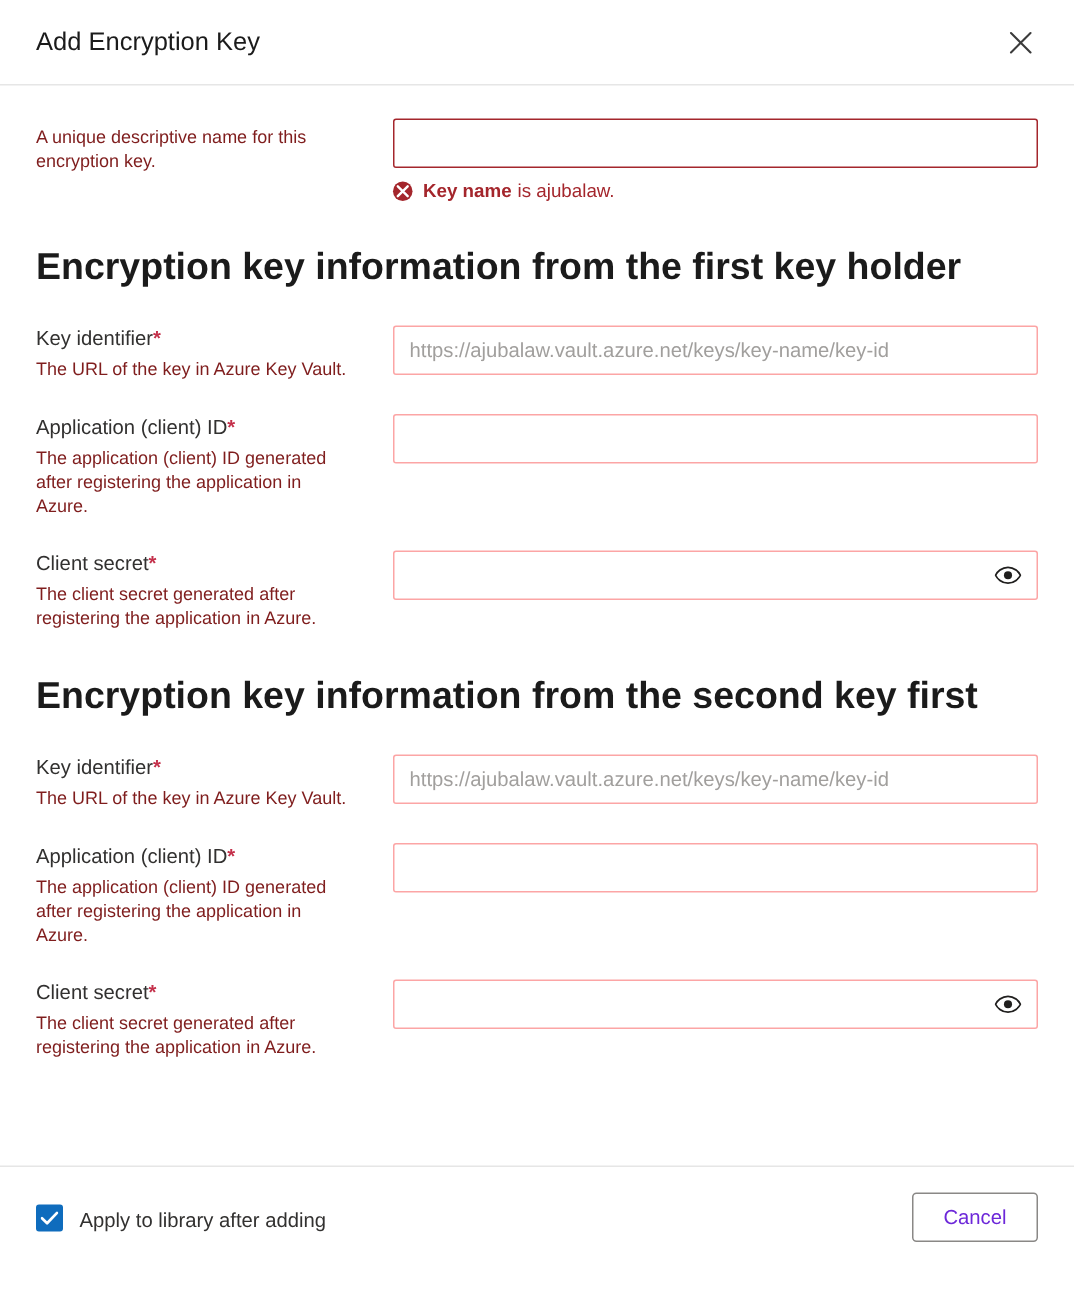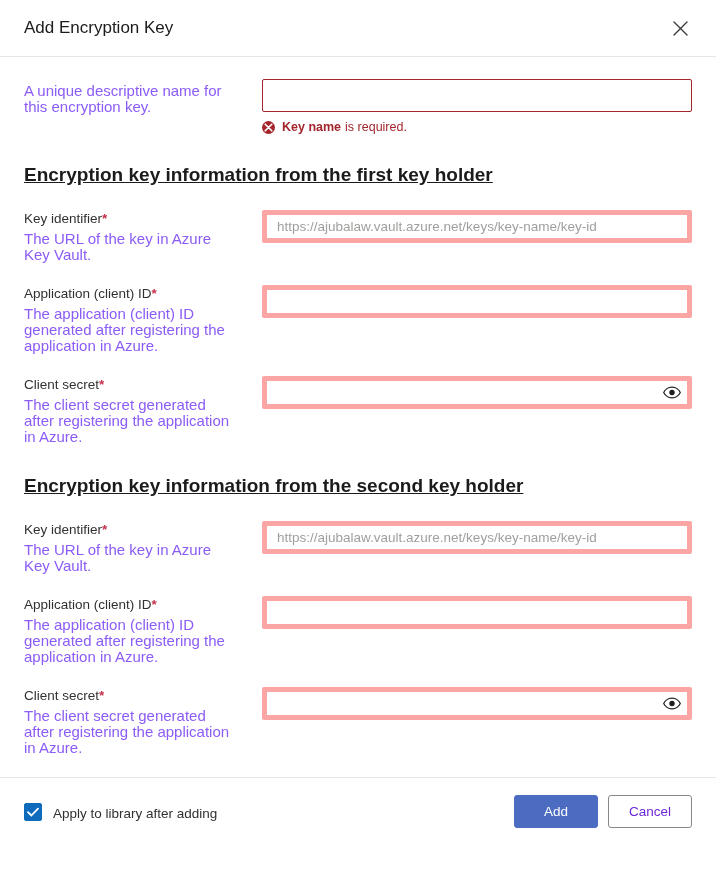"A unique descriptive name for" .field-help { color: #8b5cf6 -> #7f1d1d; font-size: 15px -> 12px }
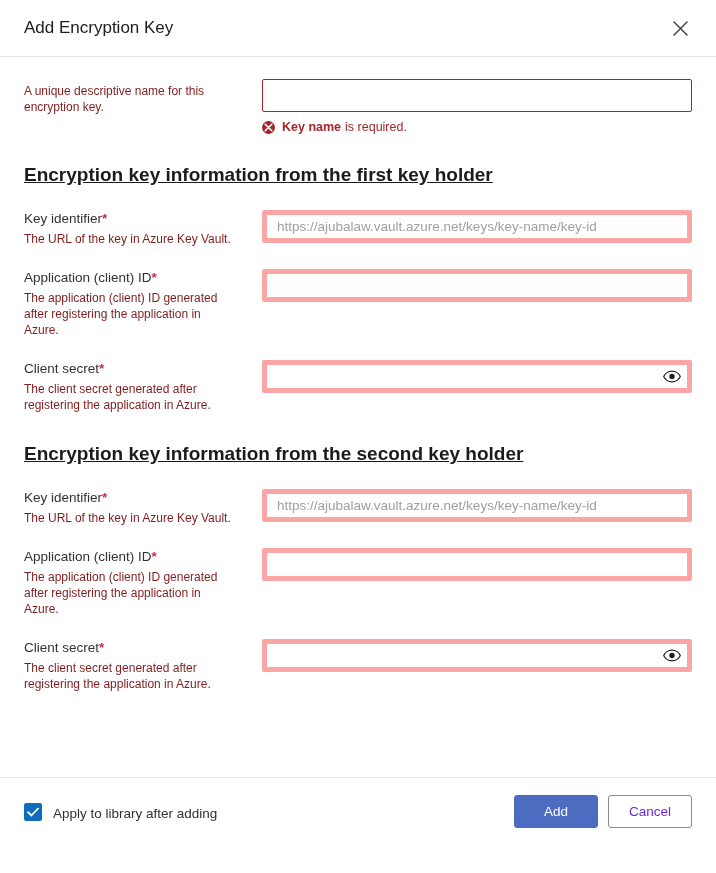"is required." span { text: required -> ajubalaw }
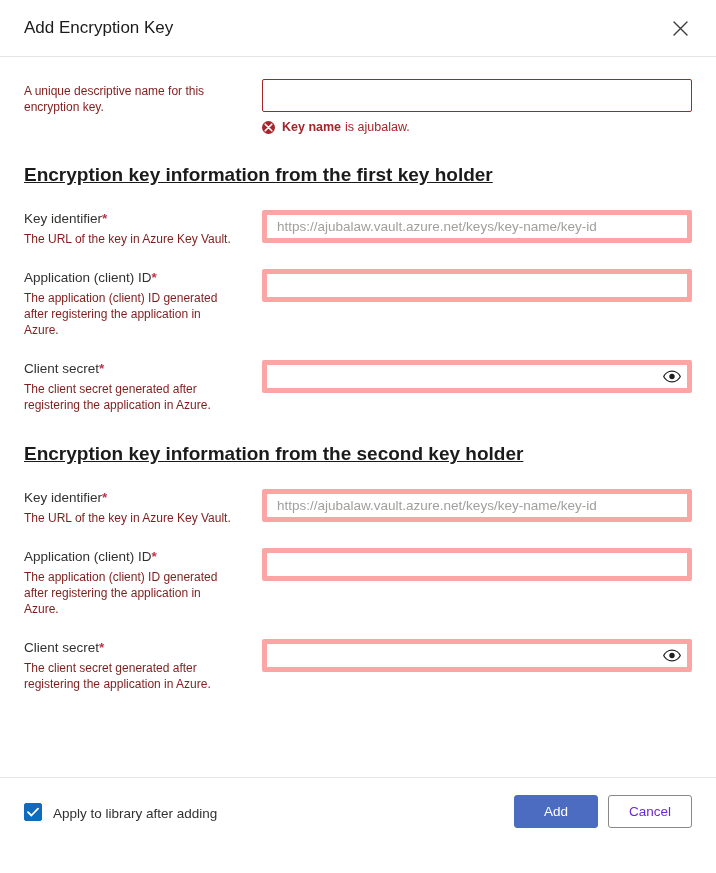"Encryption key information from the" .section-title { font-size: 19px -> 25px; text-decoration: underline -> none }
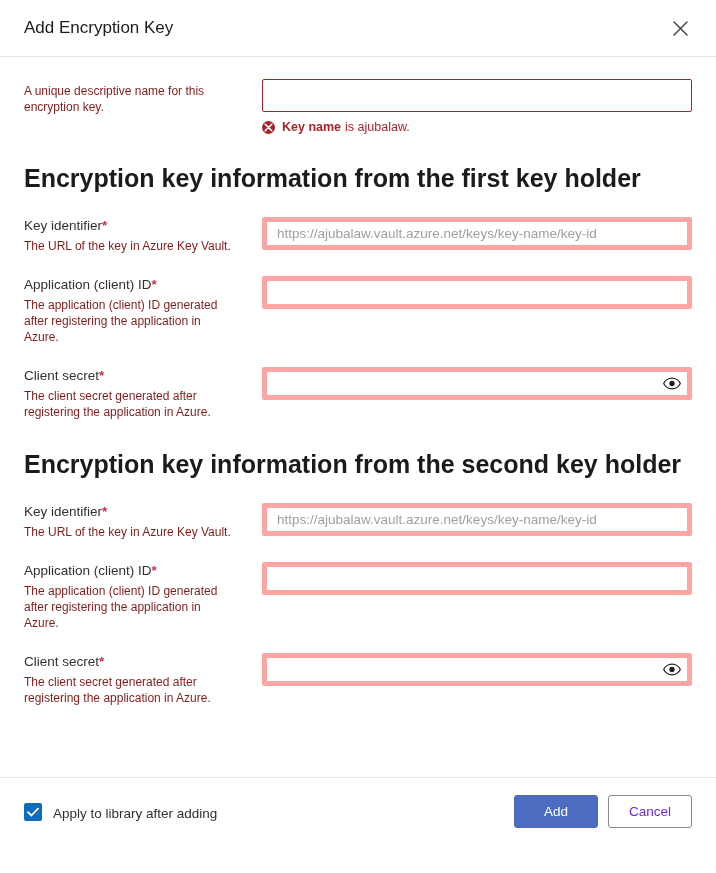"https://ajubalaw.vault.azure.net/keys/ke" input.text-input { border: 5px solid #fca5a5 -> 1px solid #fca5a5 }
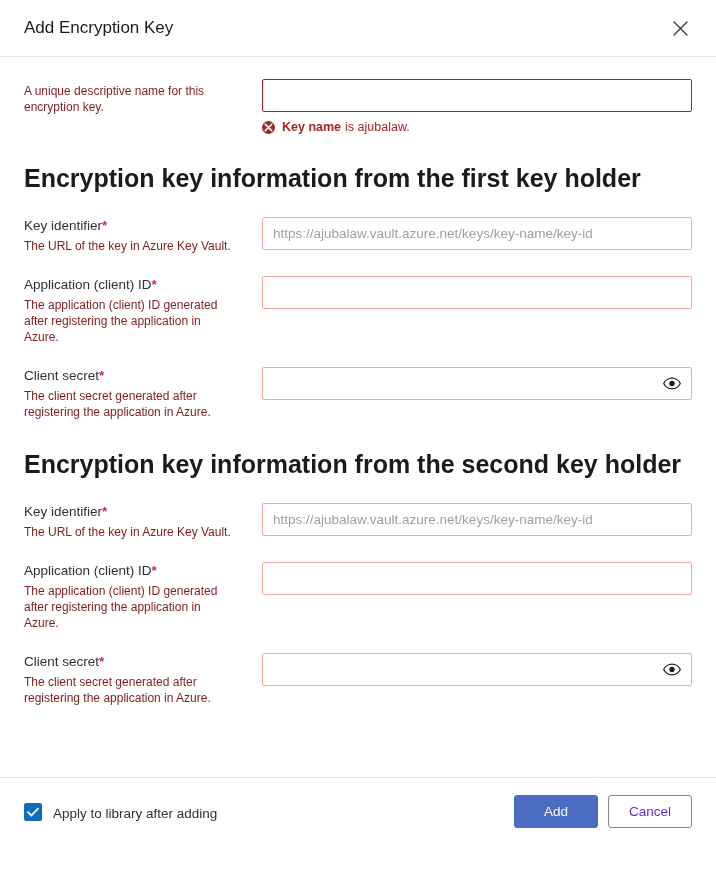"Encryption key information from the second" div.section-title { text: holder -> first }
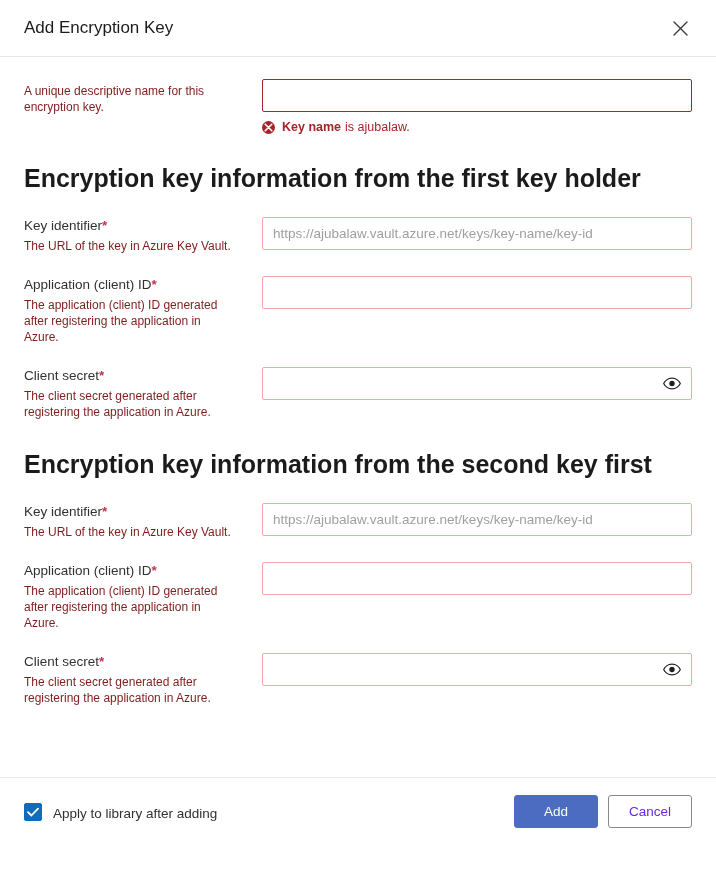"Add" button.btn { html: <button>Add</button> -> none }
